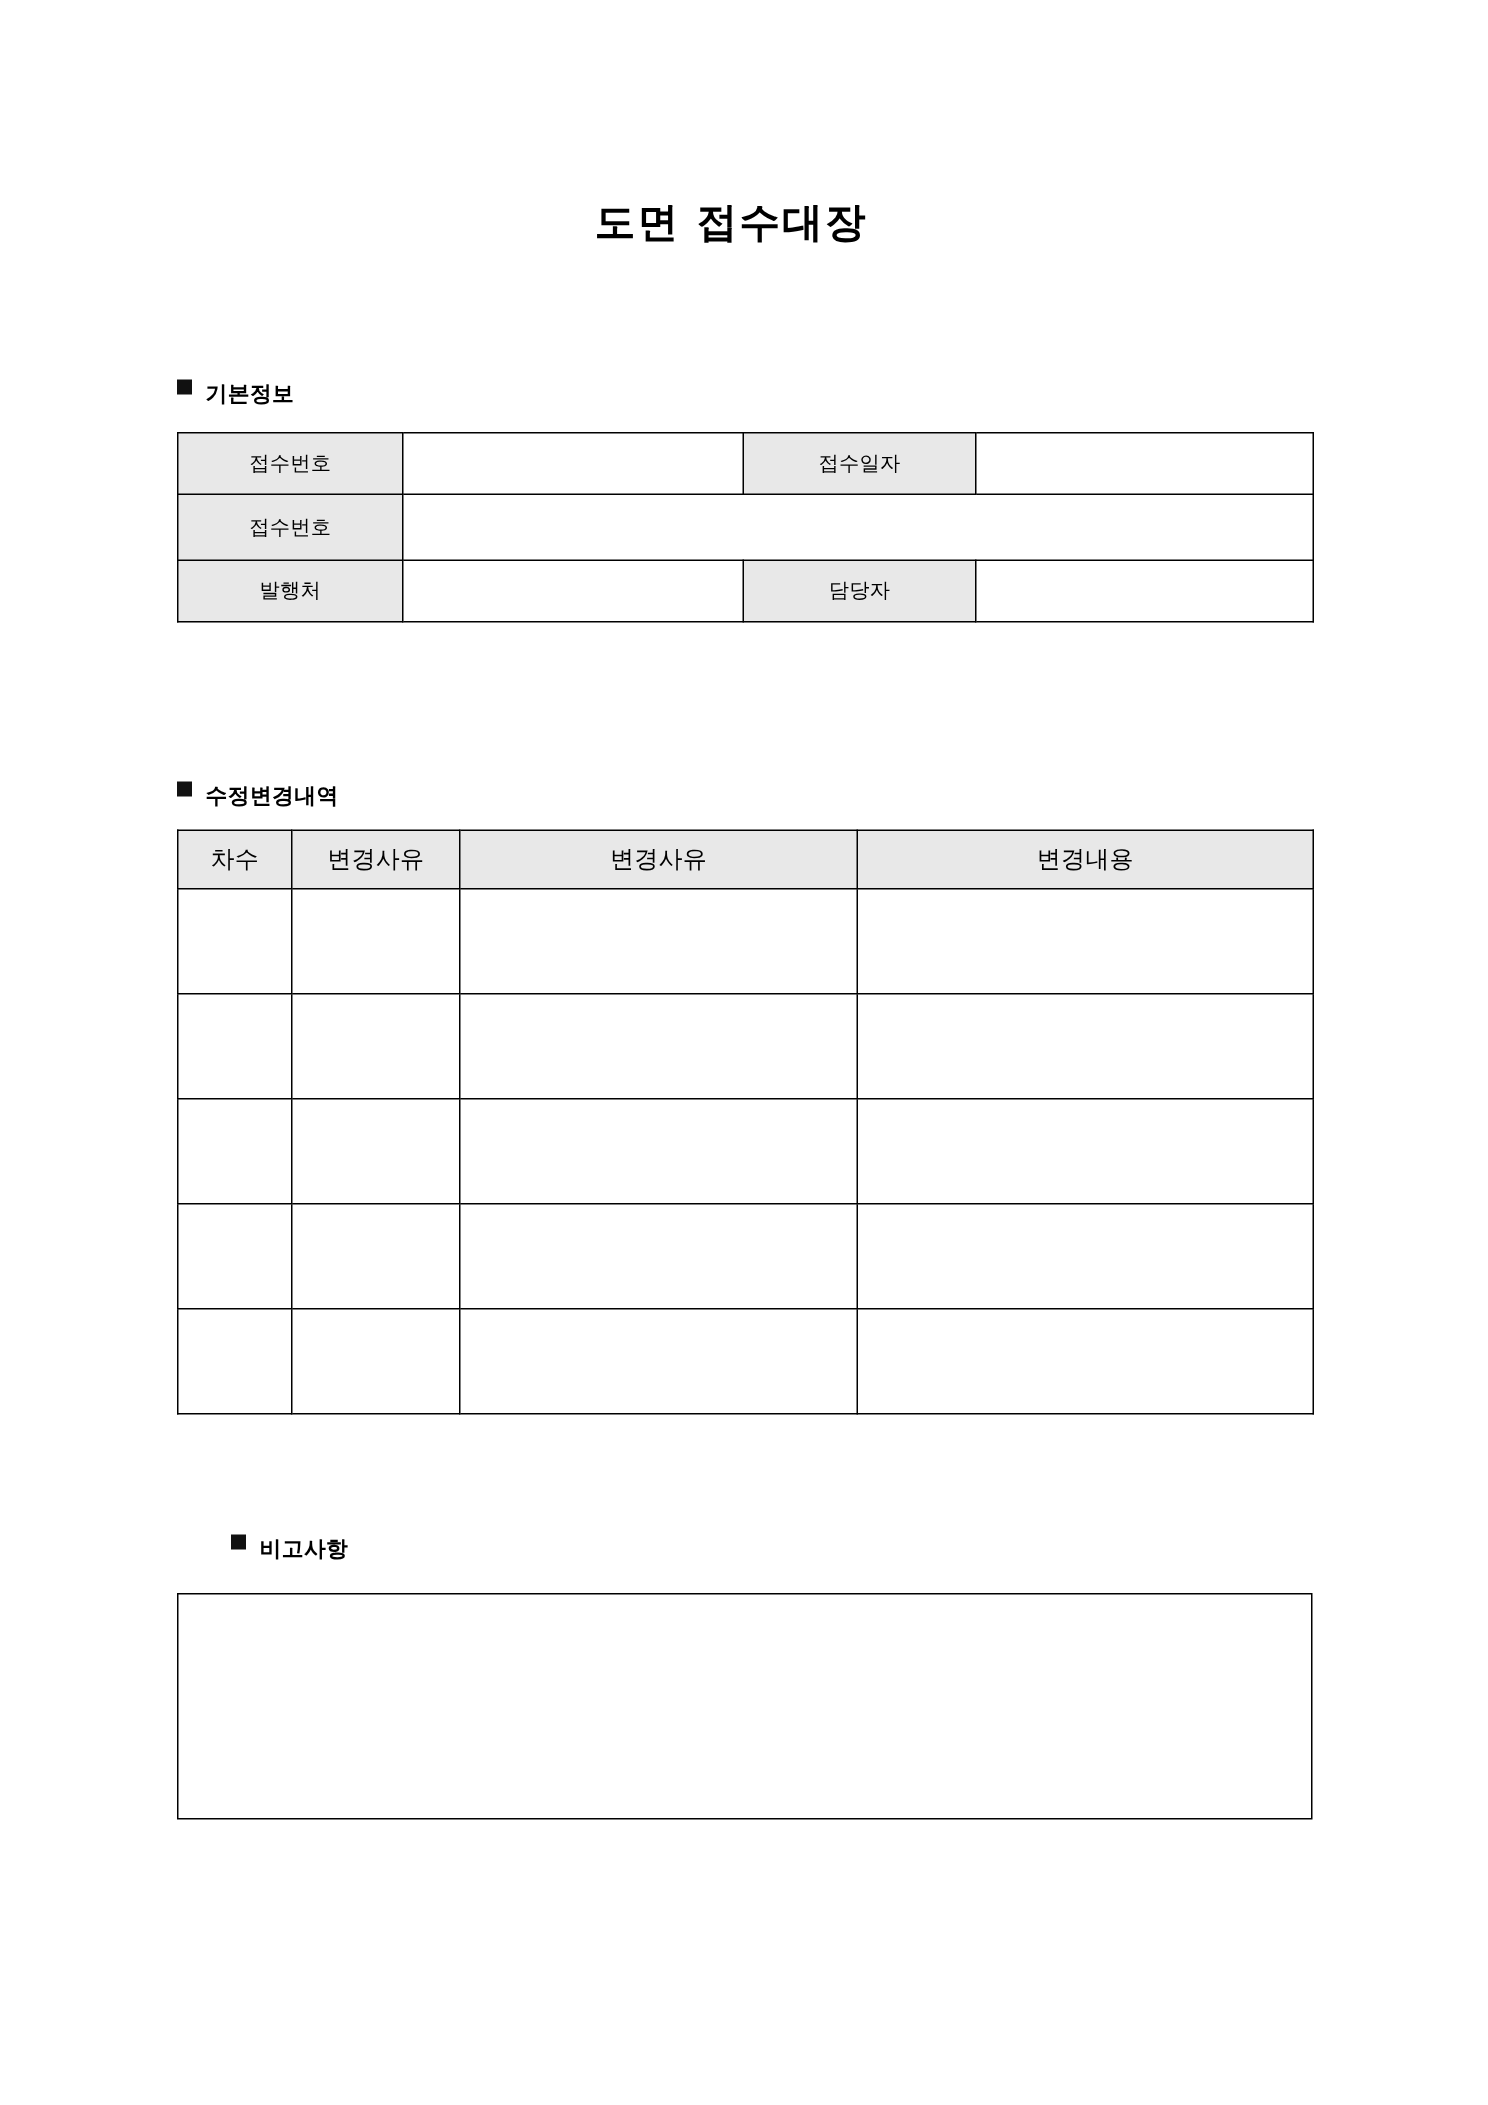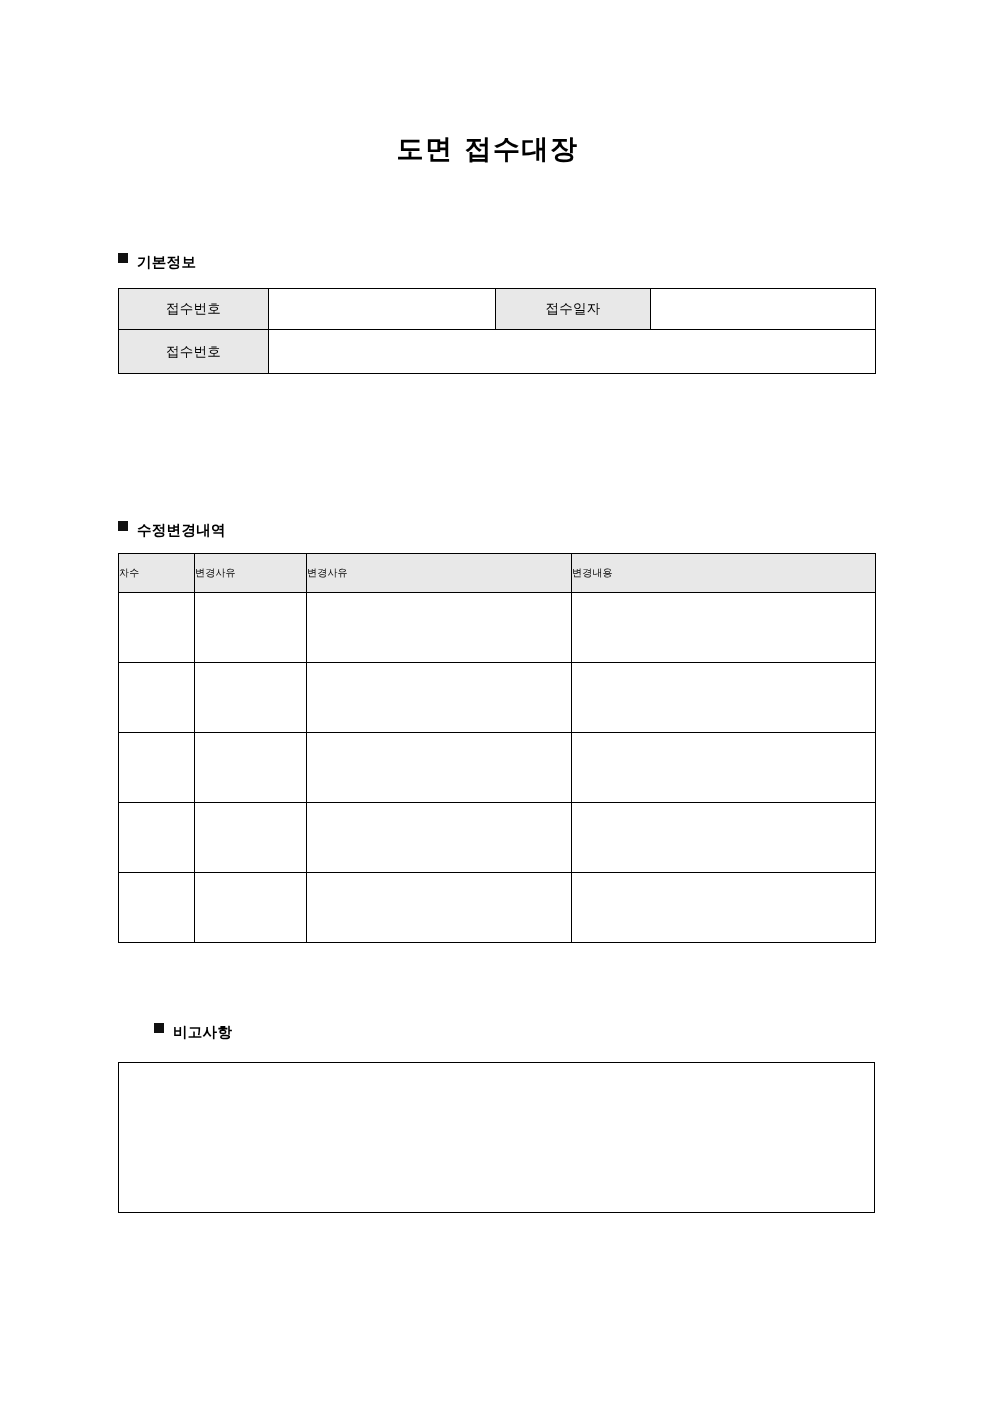"발행처" tr { html: none -> <tr> <td>발행처</td> <td></td> <td>담당자</td> <td></td> </tr> }
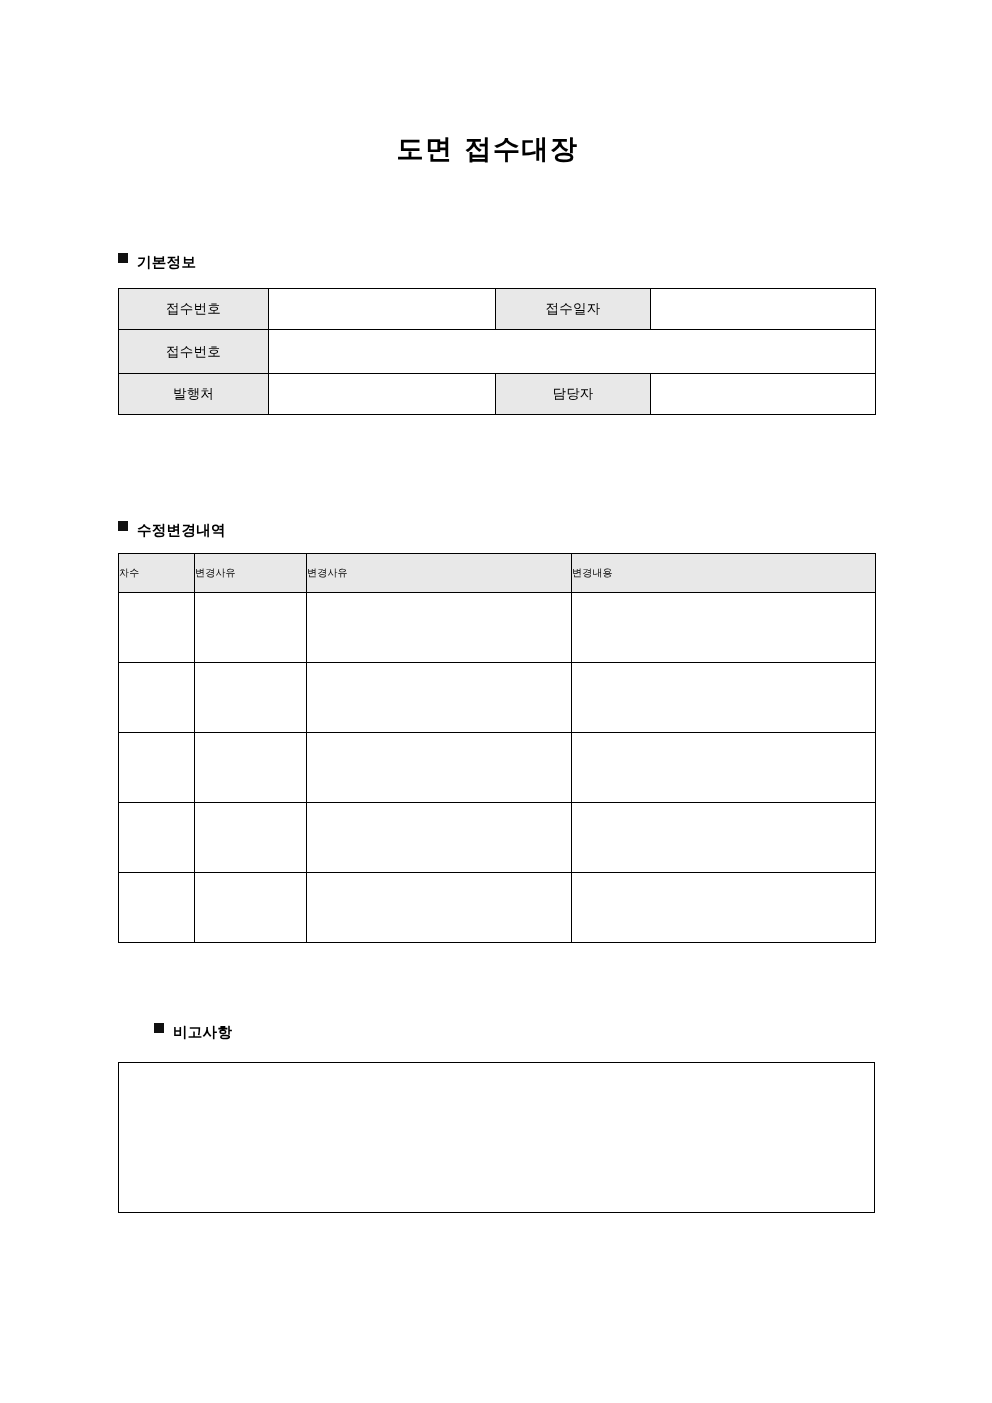"차수" #table-history thead th { font-size: 10px -> 16px; text-align: left -> center }
